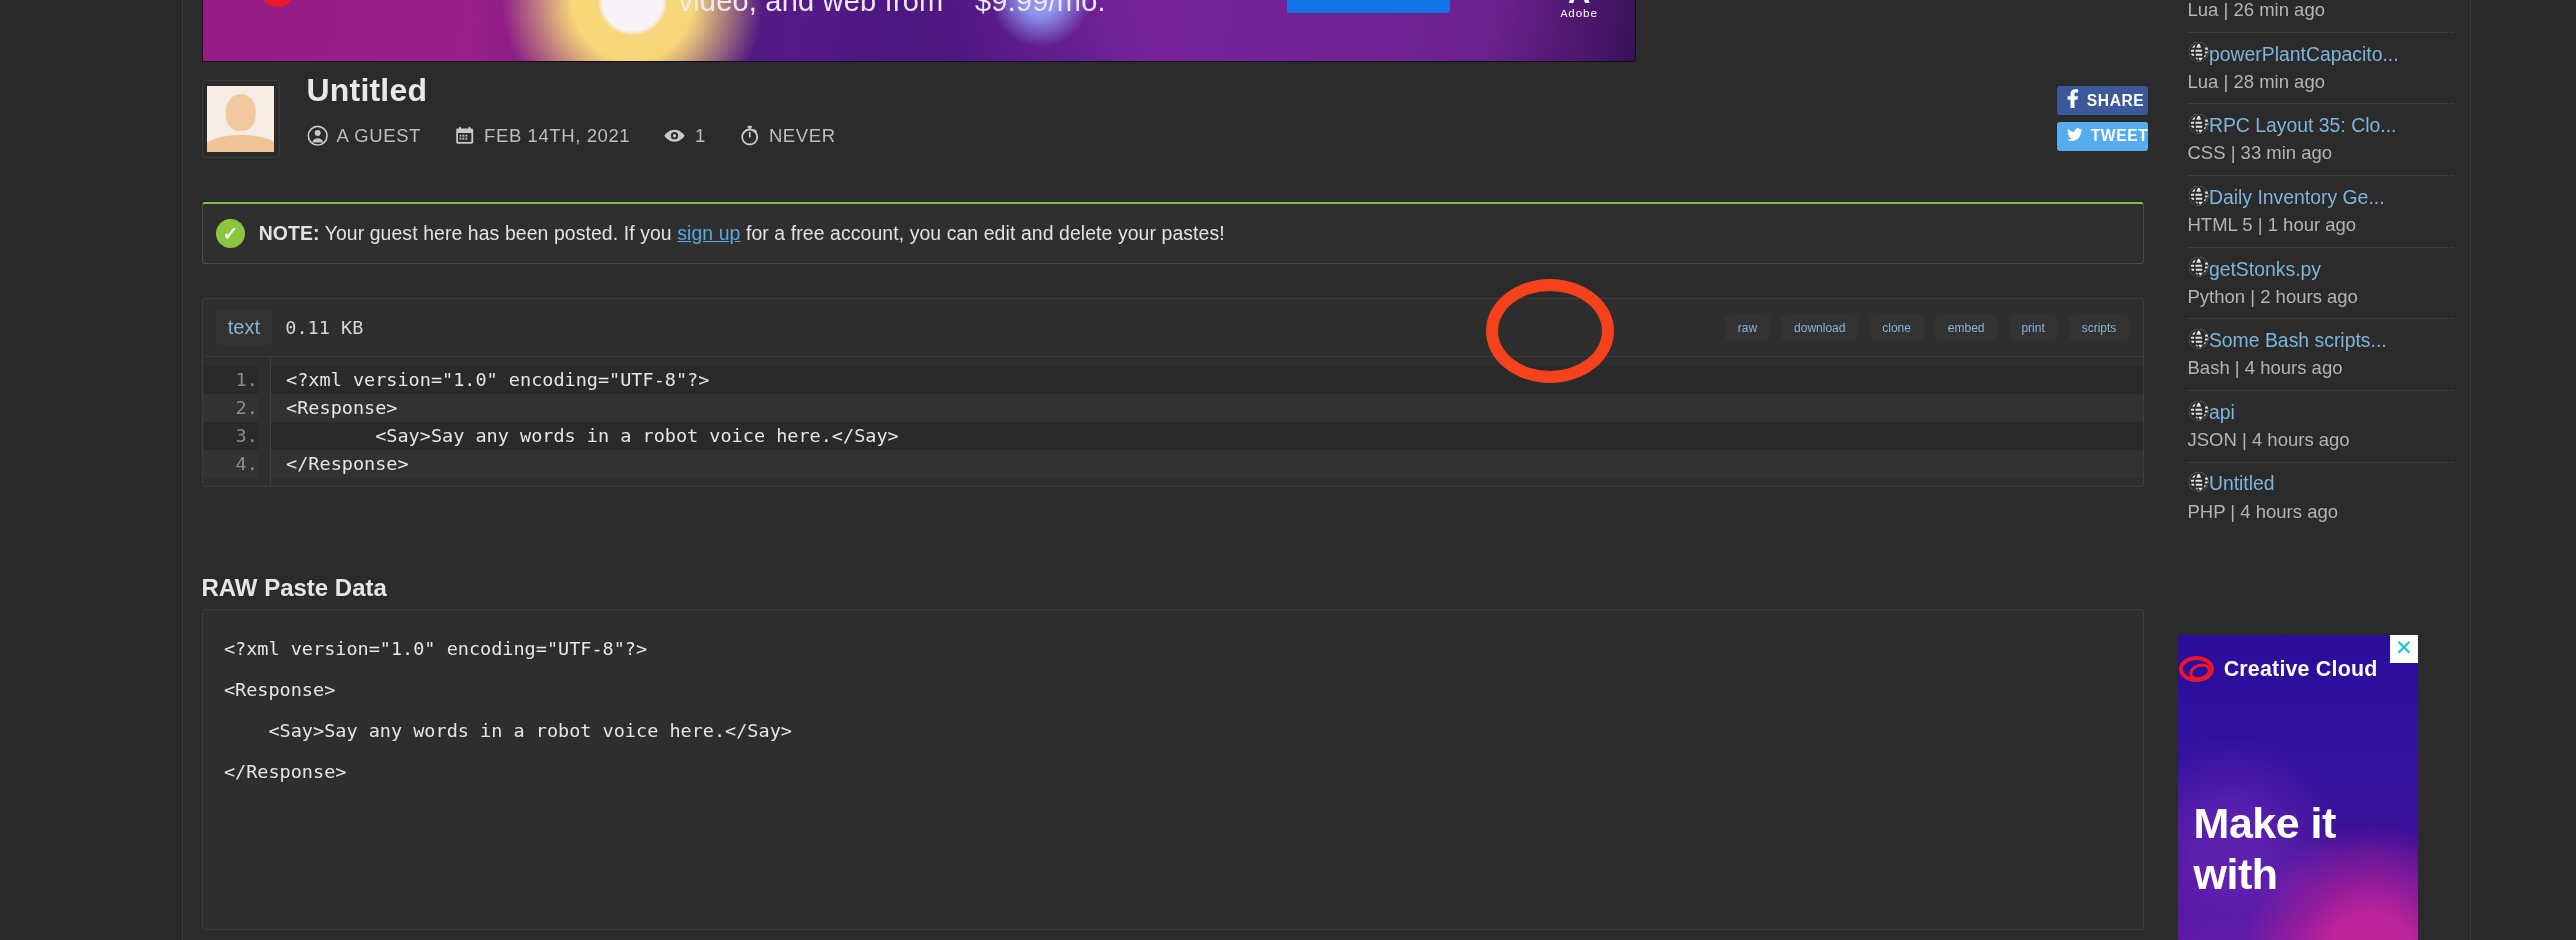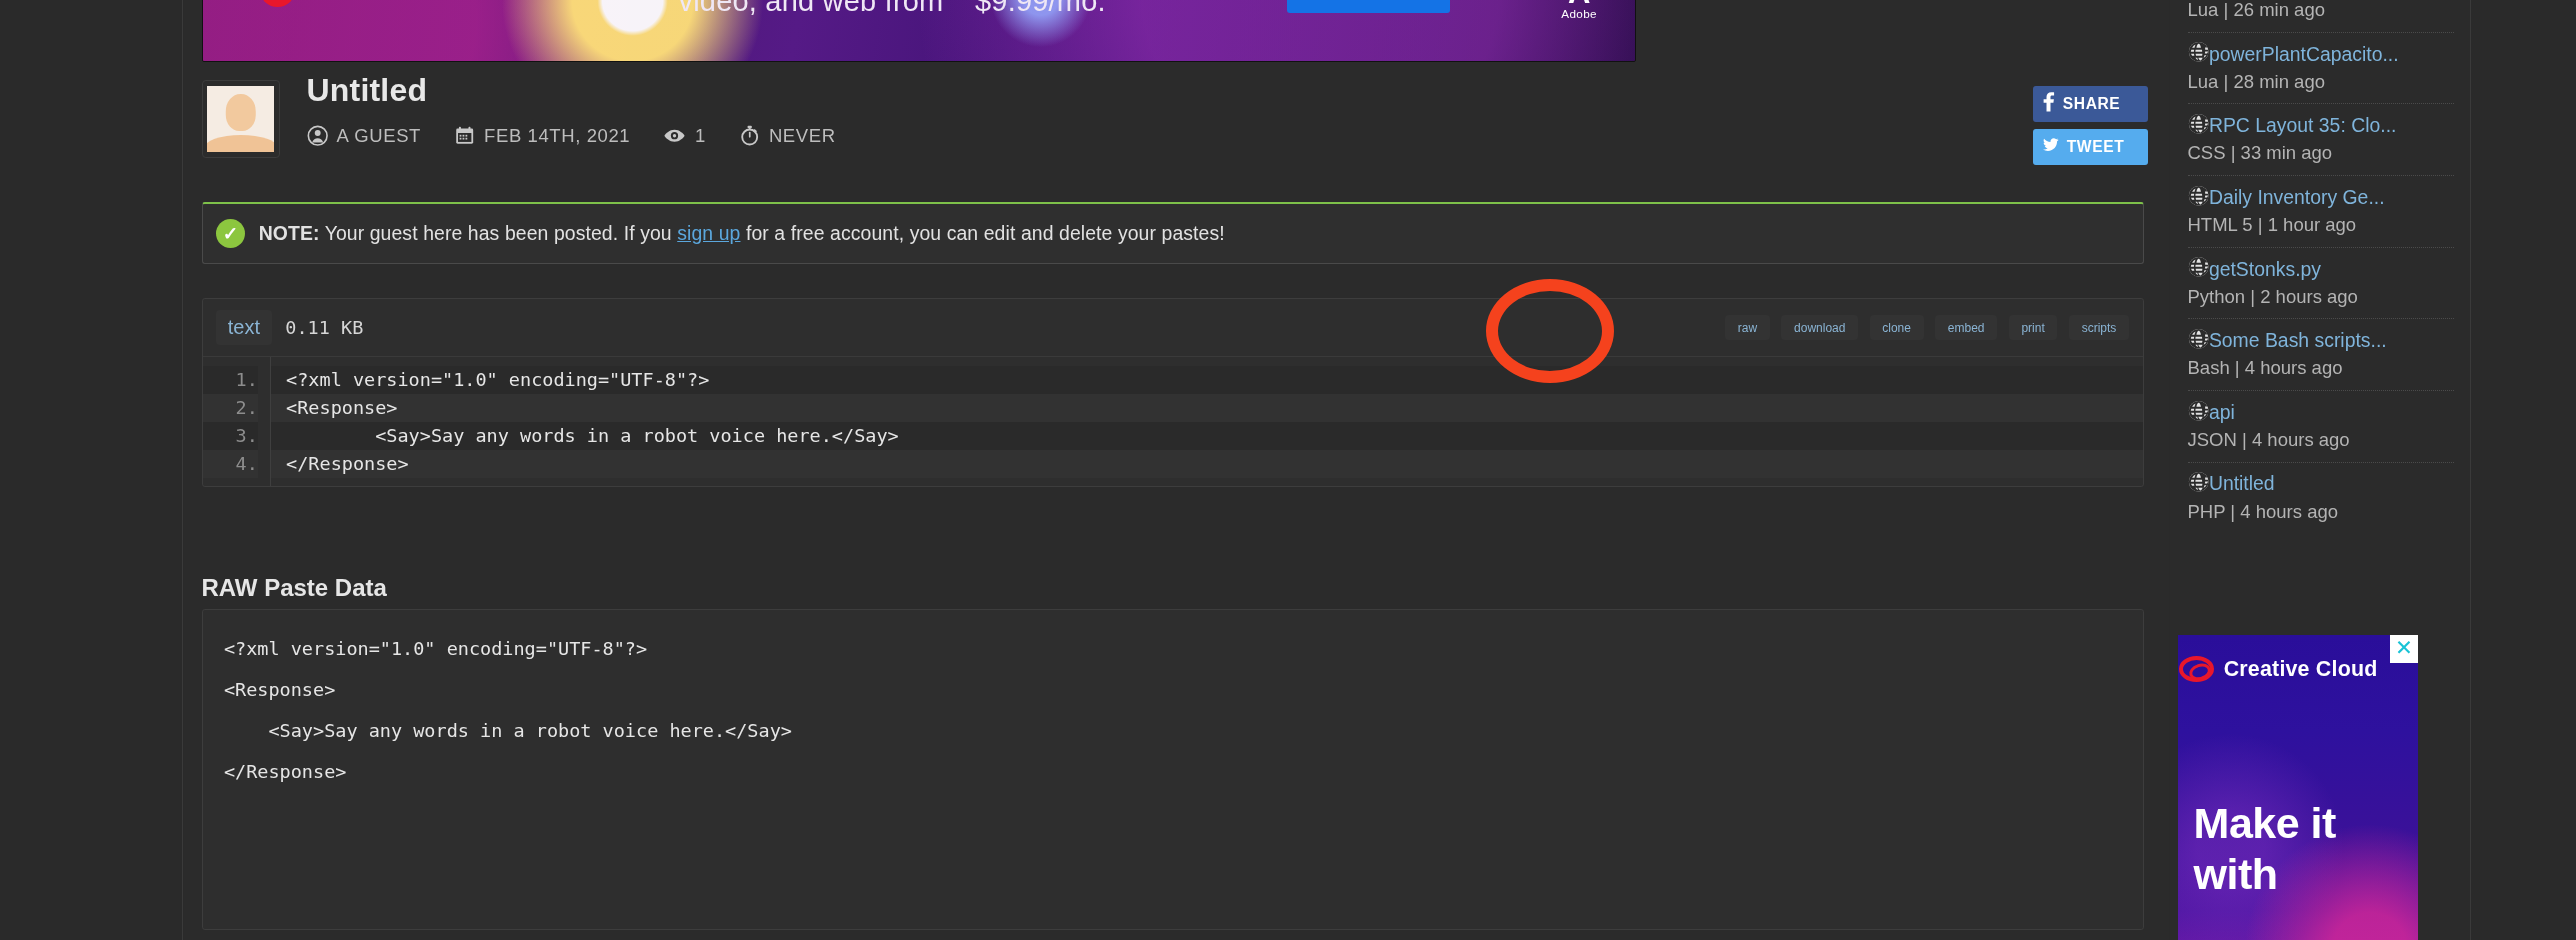"Adobe" .banner-ad .ad-logo .name { font-family: none -> Liberation Mono, monospace }
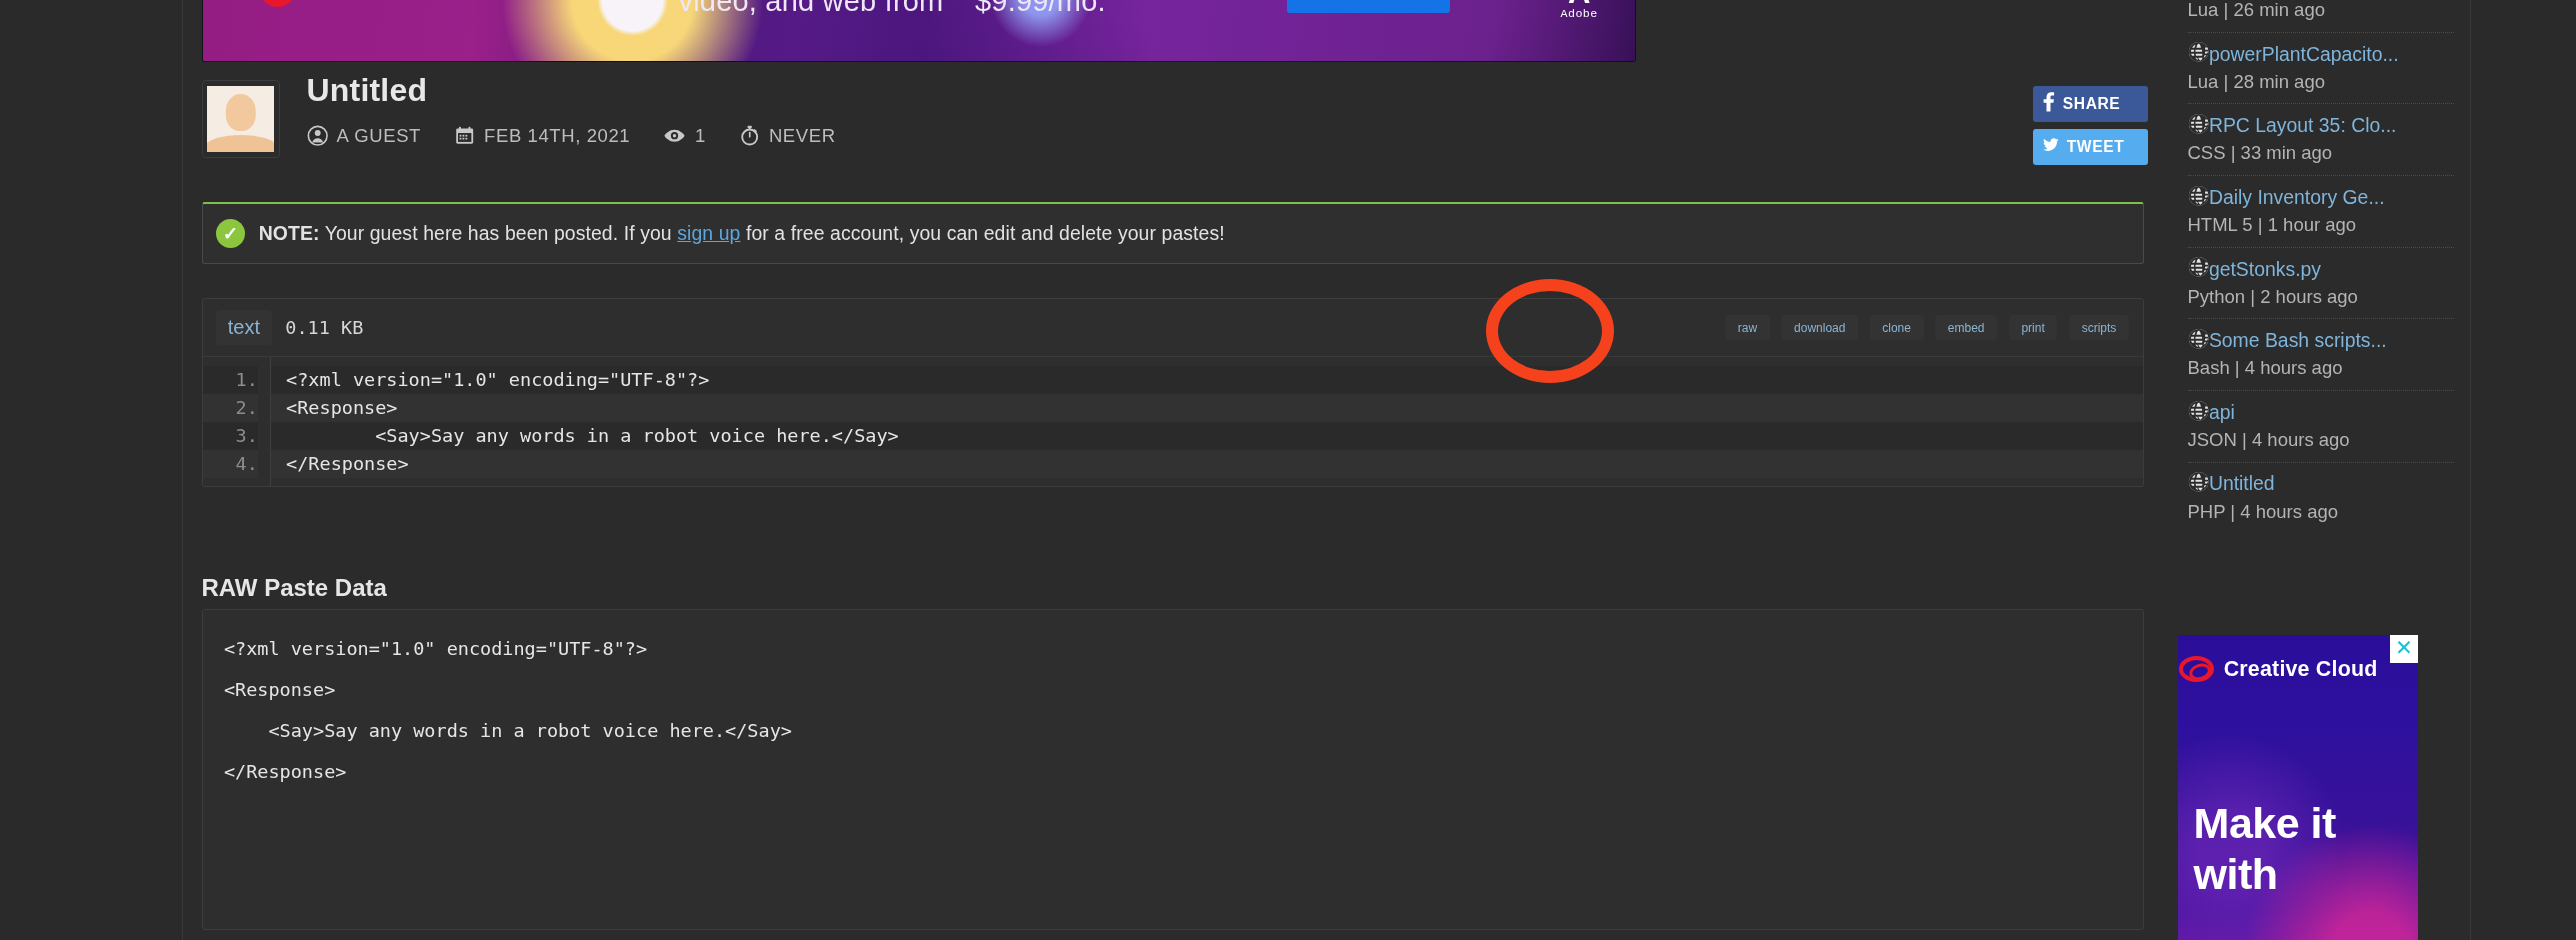"SHARE" .share-btn { height: 36px -> 29px; margin-left: none -> 24px }
